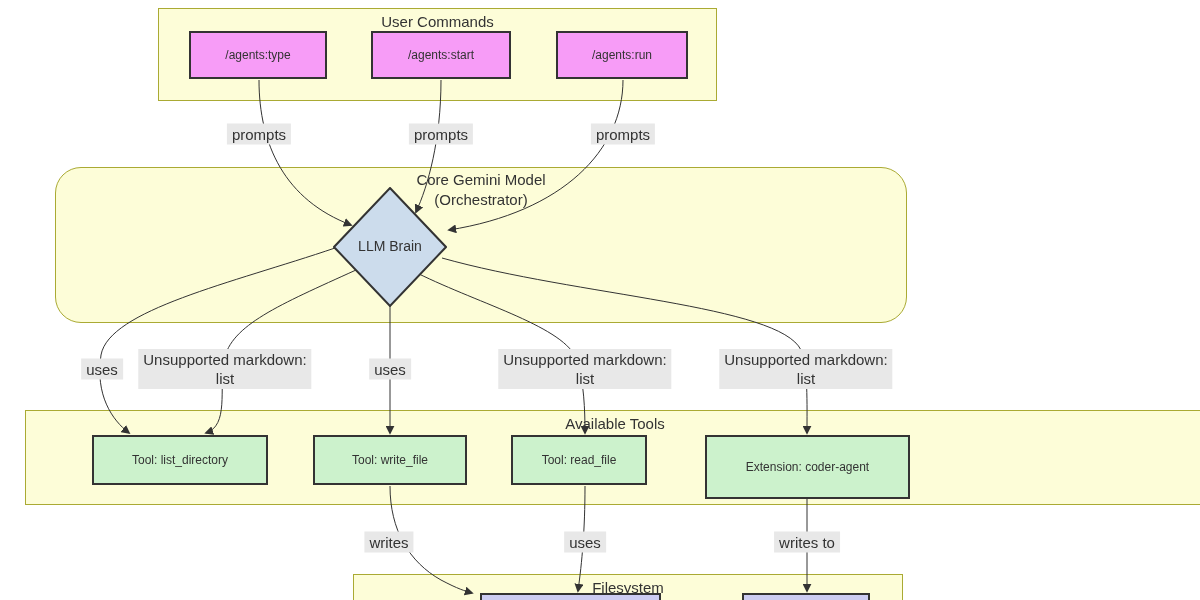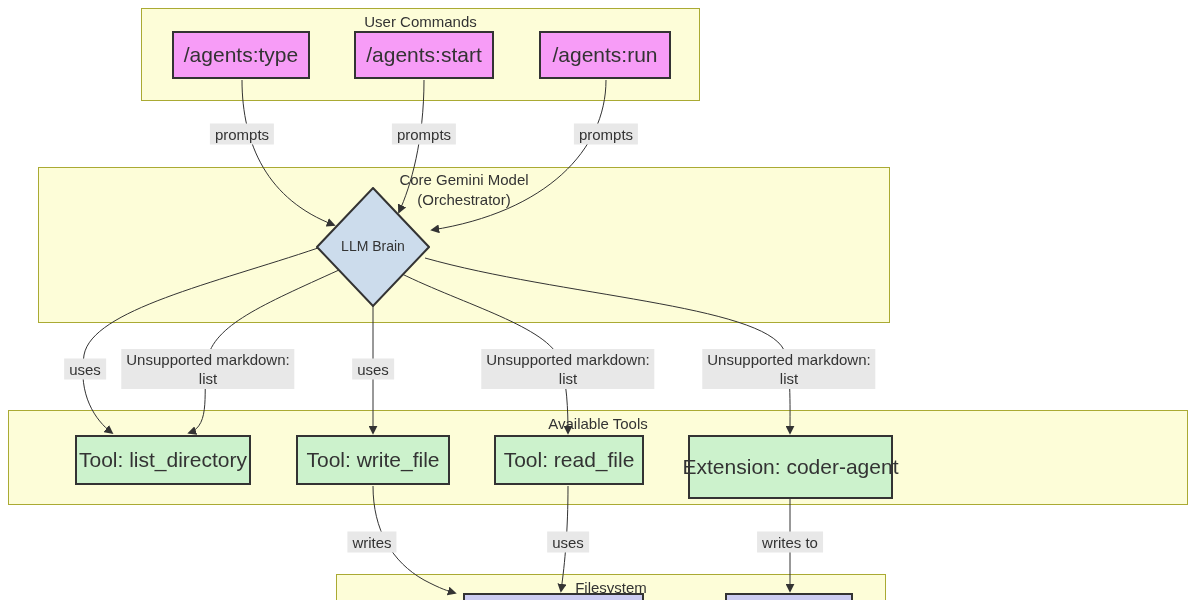"User Commands" .stage { margin-left: none -> 17px }
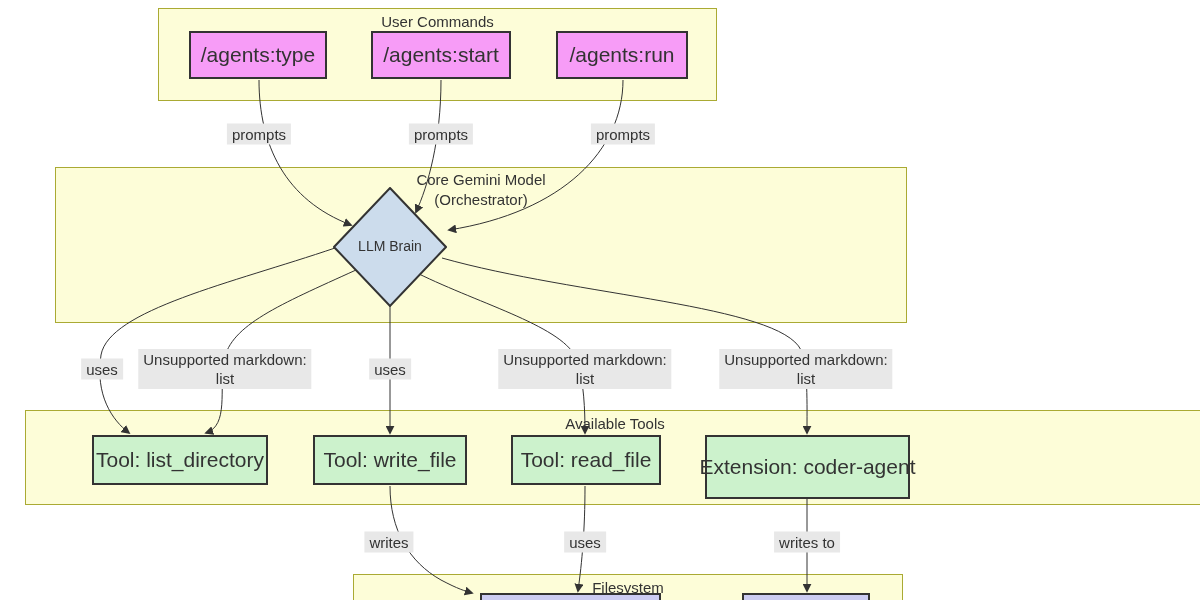"/agents:type" .node { font-size: 21px -> 12px }
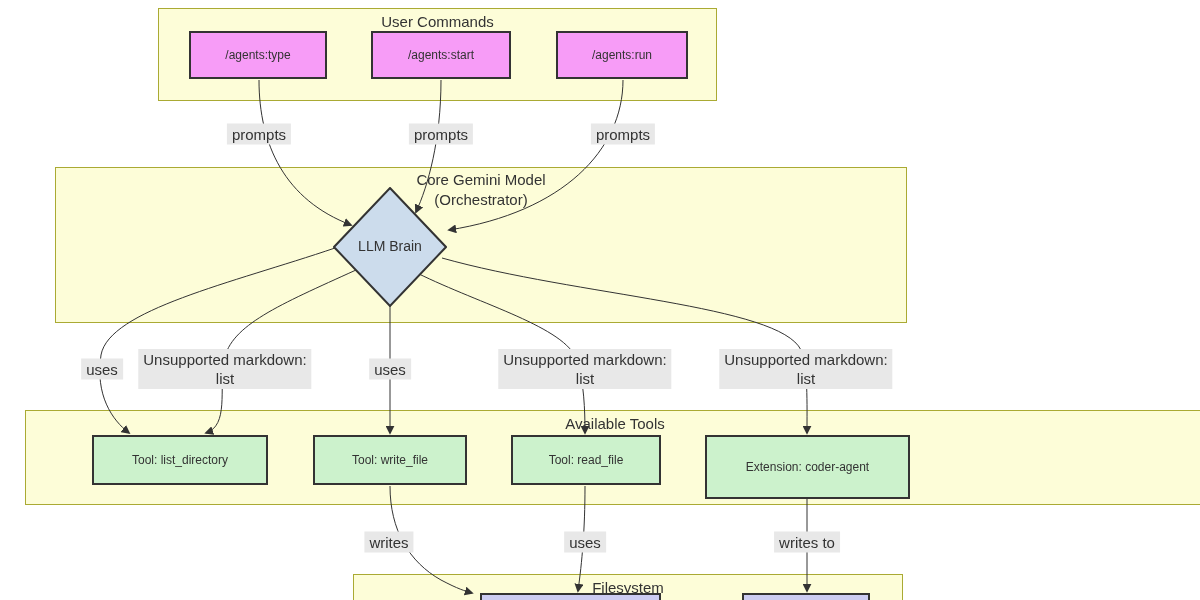"Core Gemini Model" div.sg { border-radius: none -> 26px }
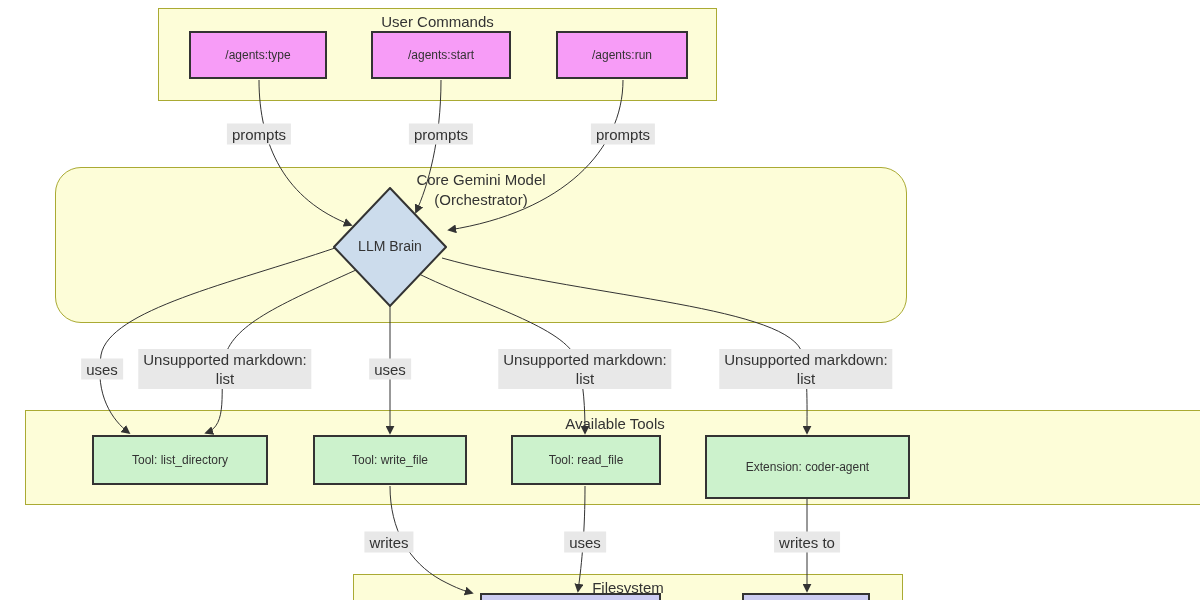"Tool: read_file" div.node { width: 150px -> 136px }
